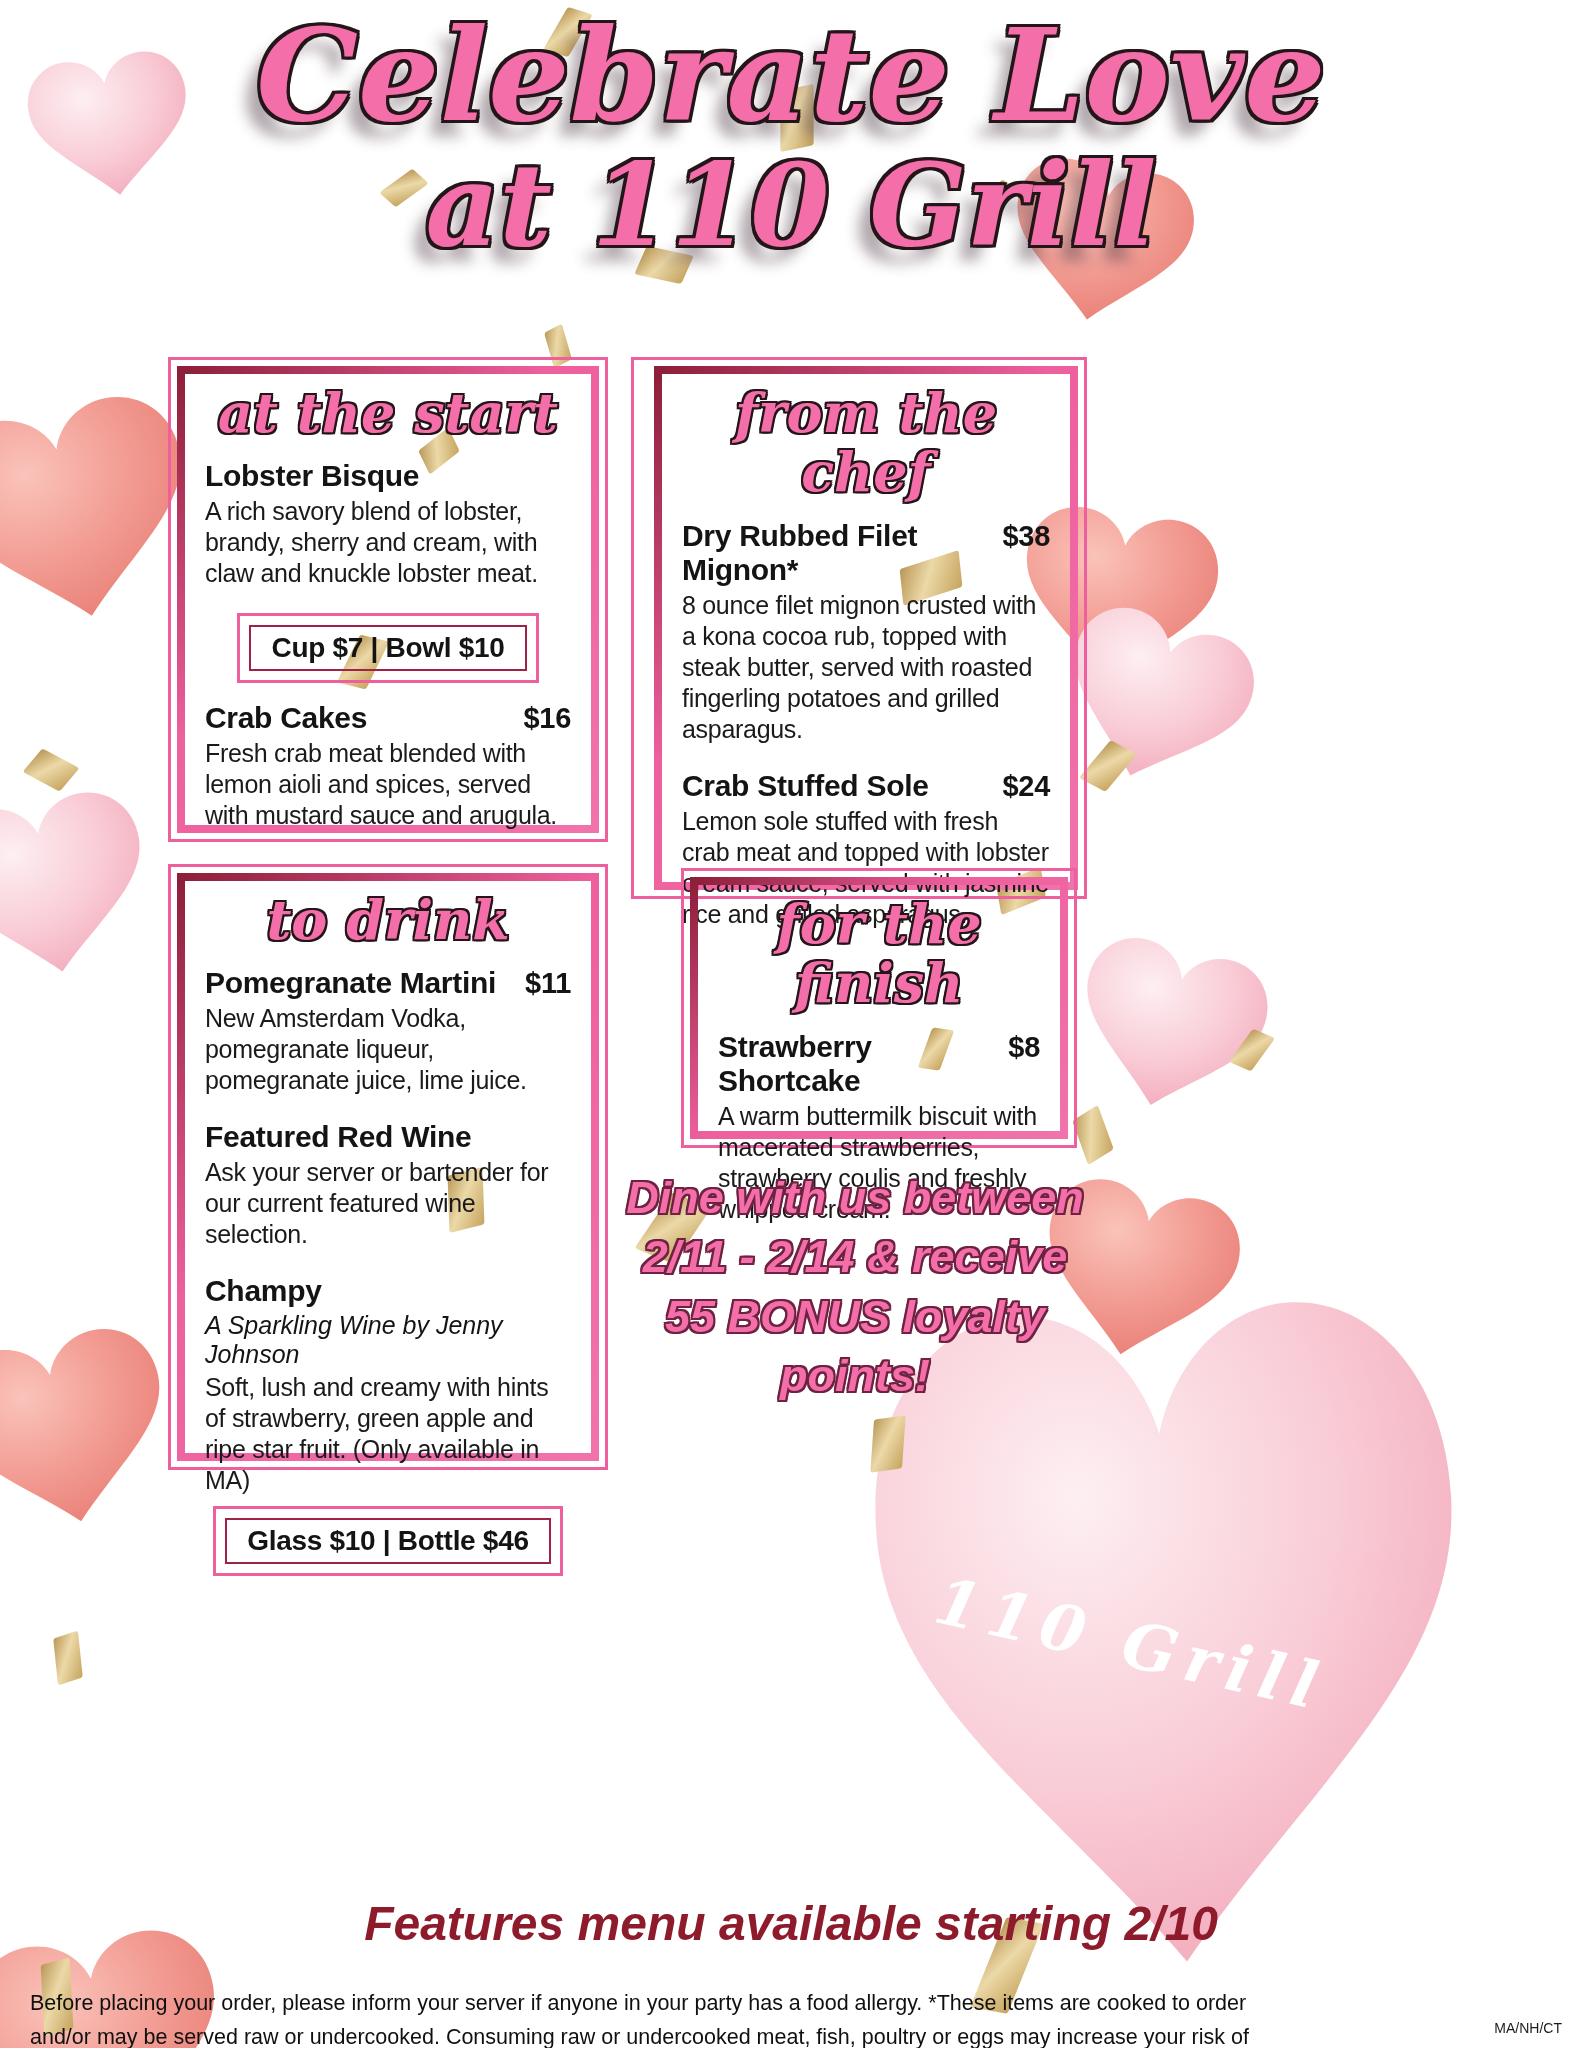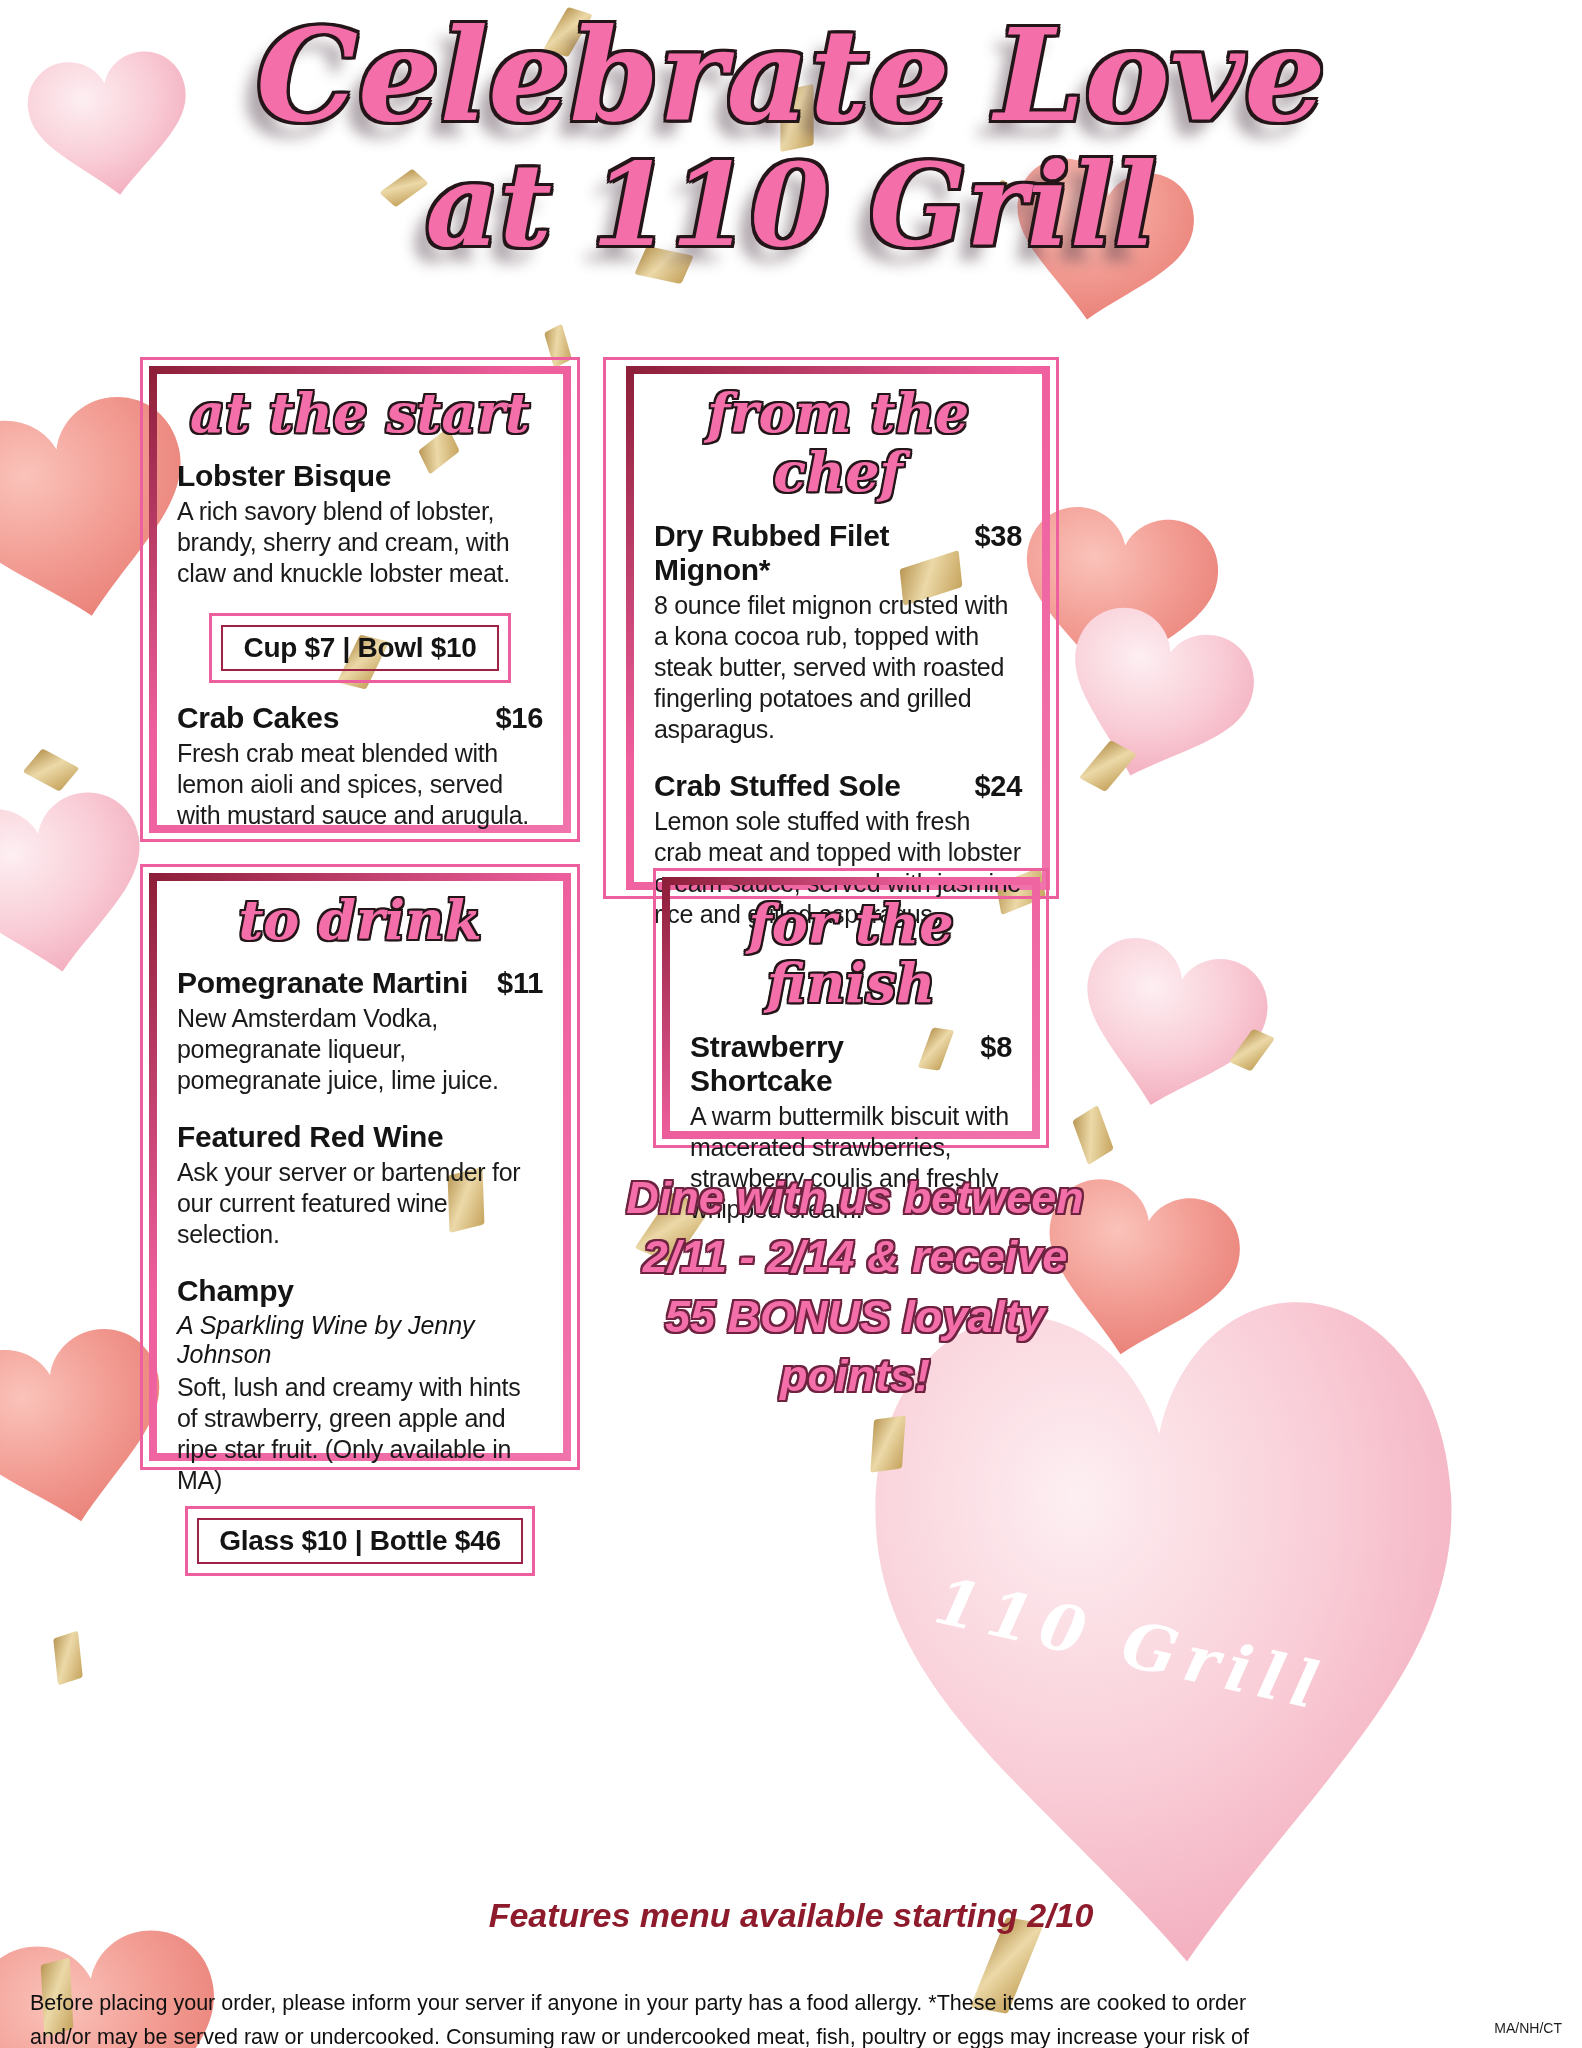"at the start" .menu-box { margin-left: none -> 28px }
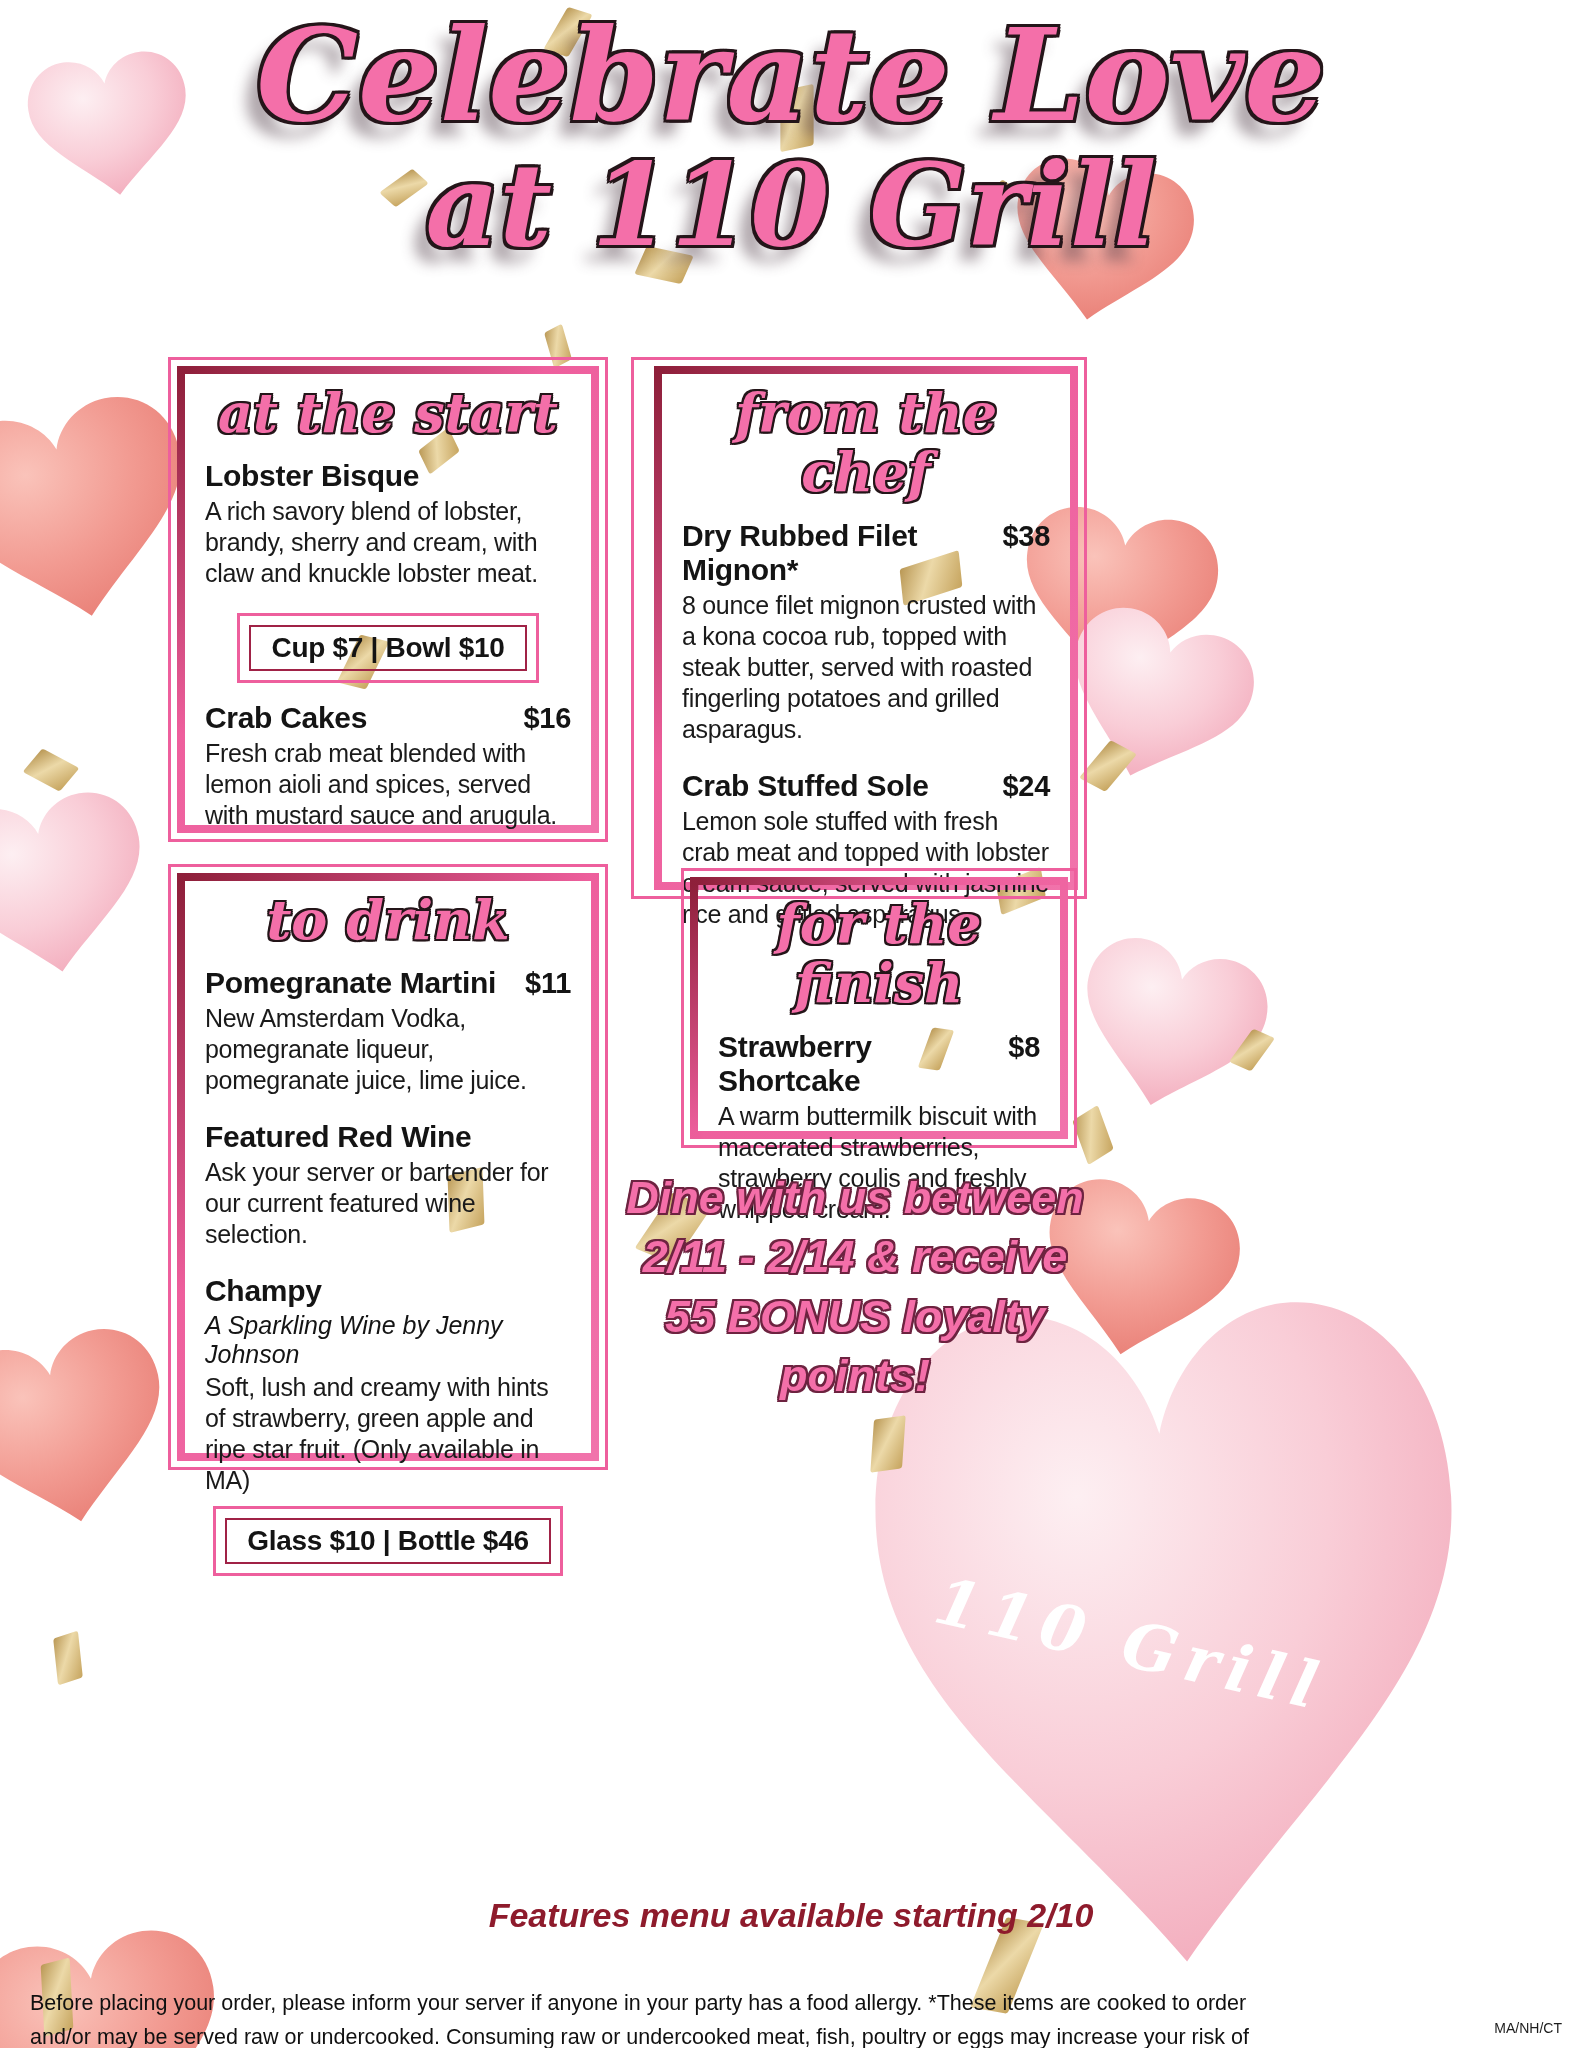"Features menu available starting 2/10" #availability { font-size: 34px -> 48px }
